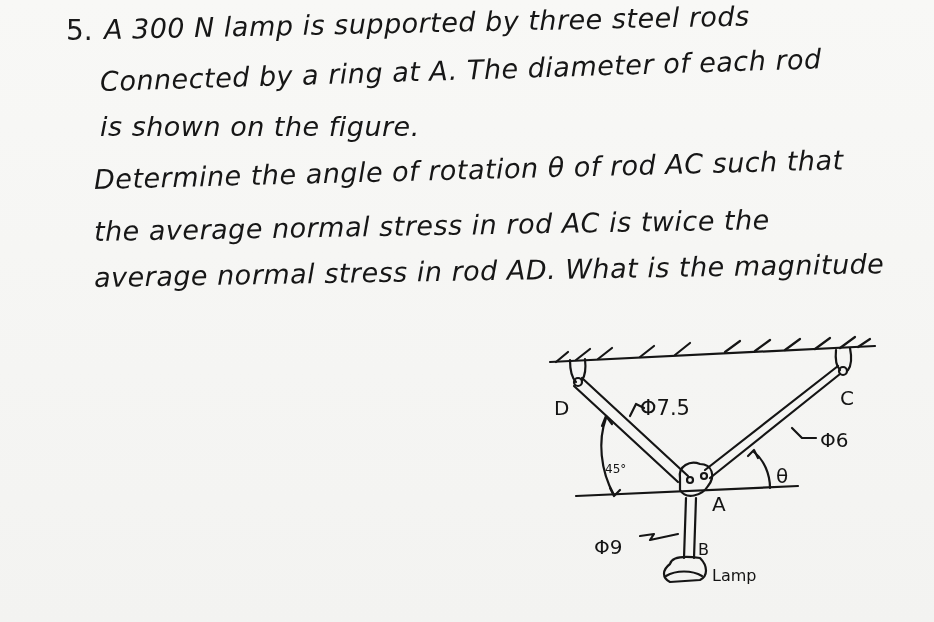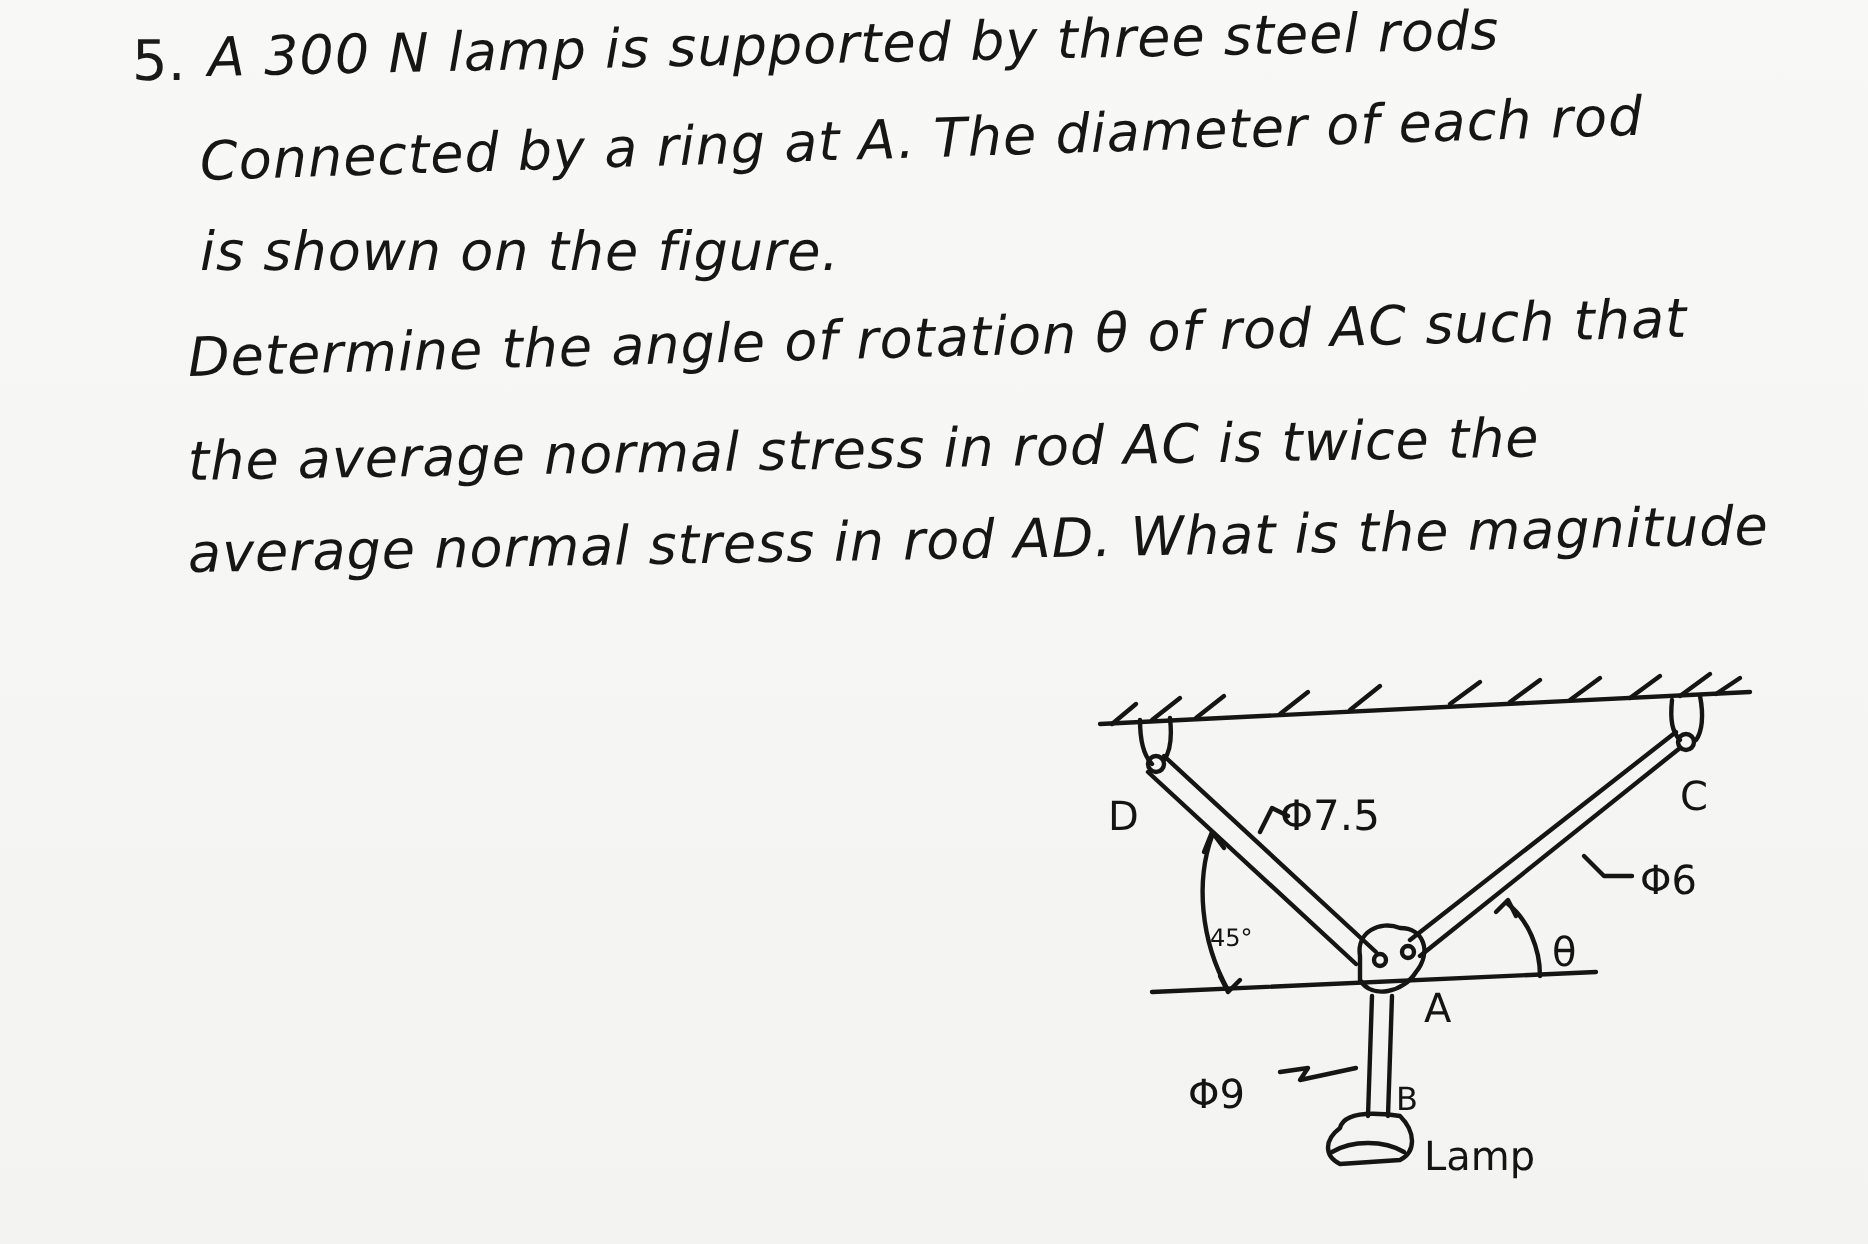"Lamp" div.lbl { font-size: 20px -> 16px }
